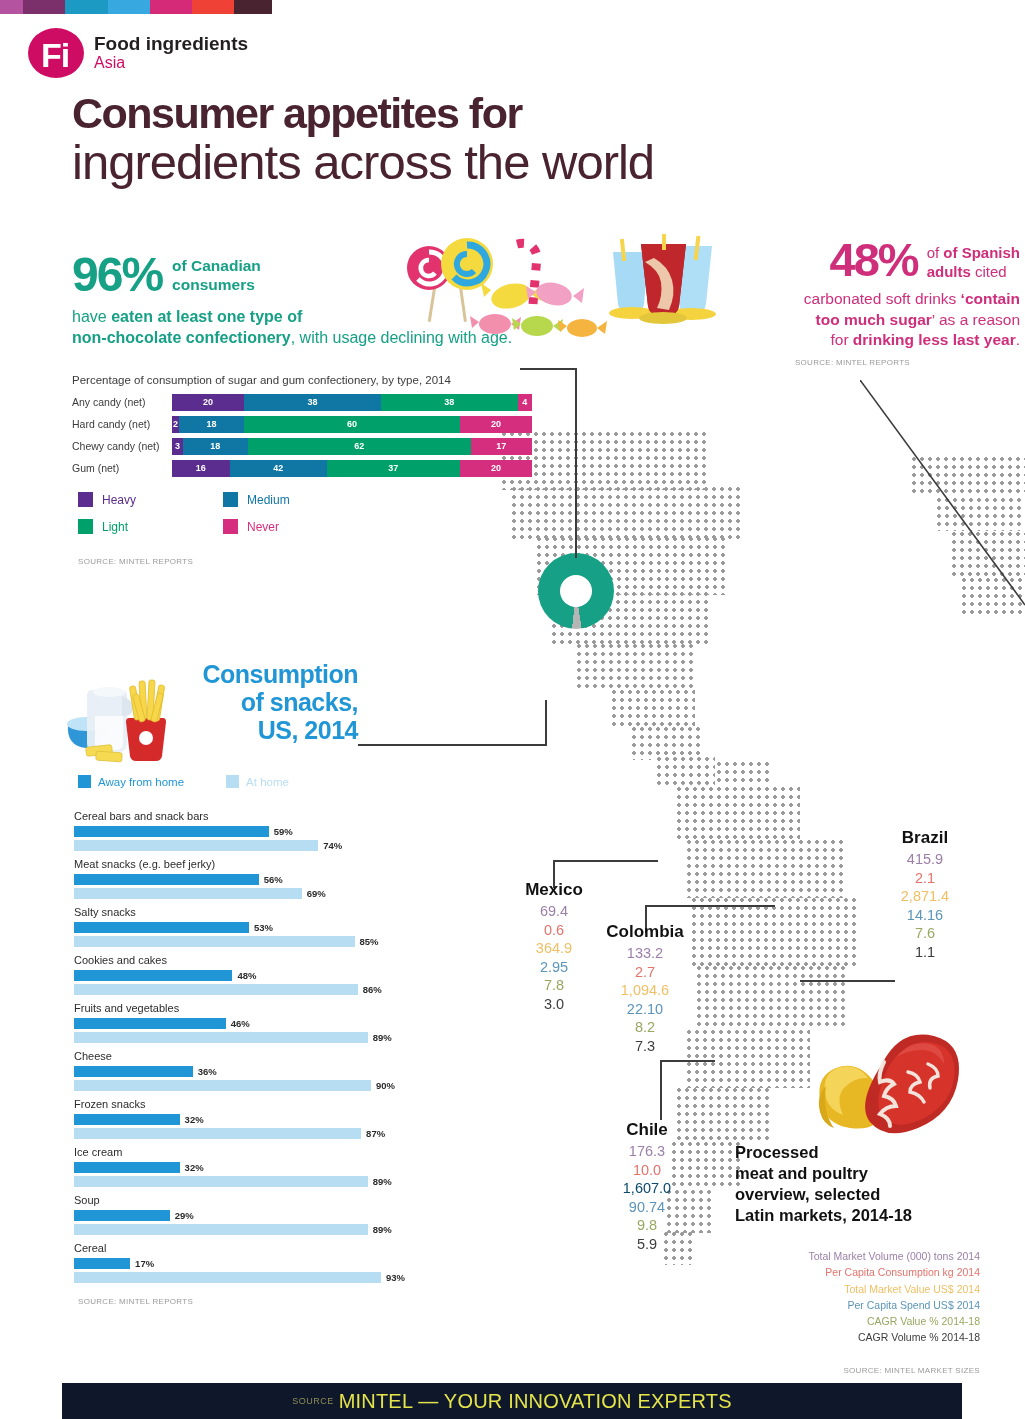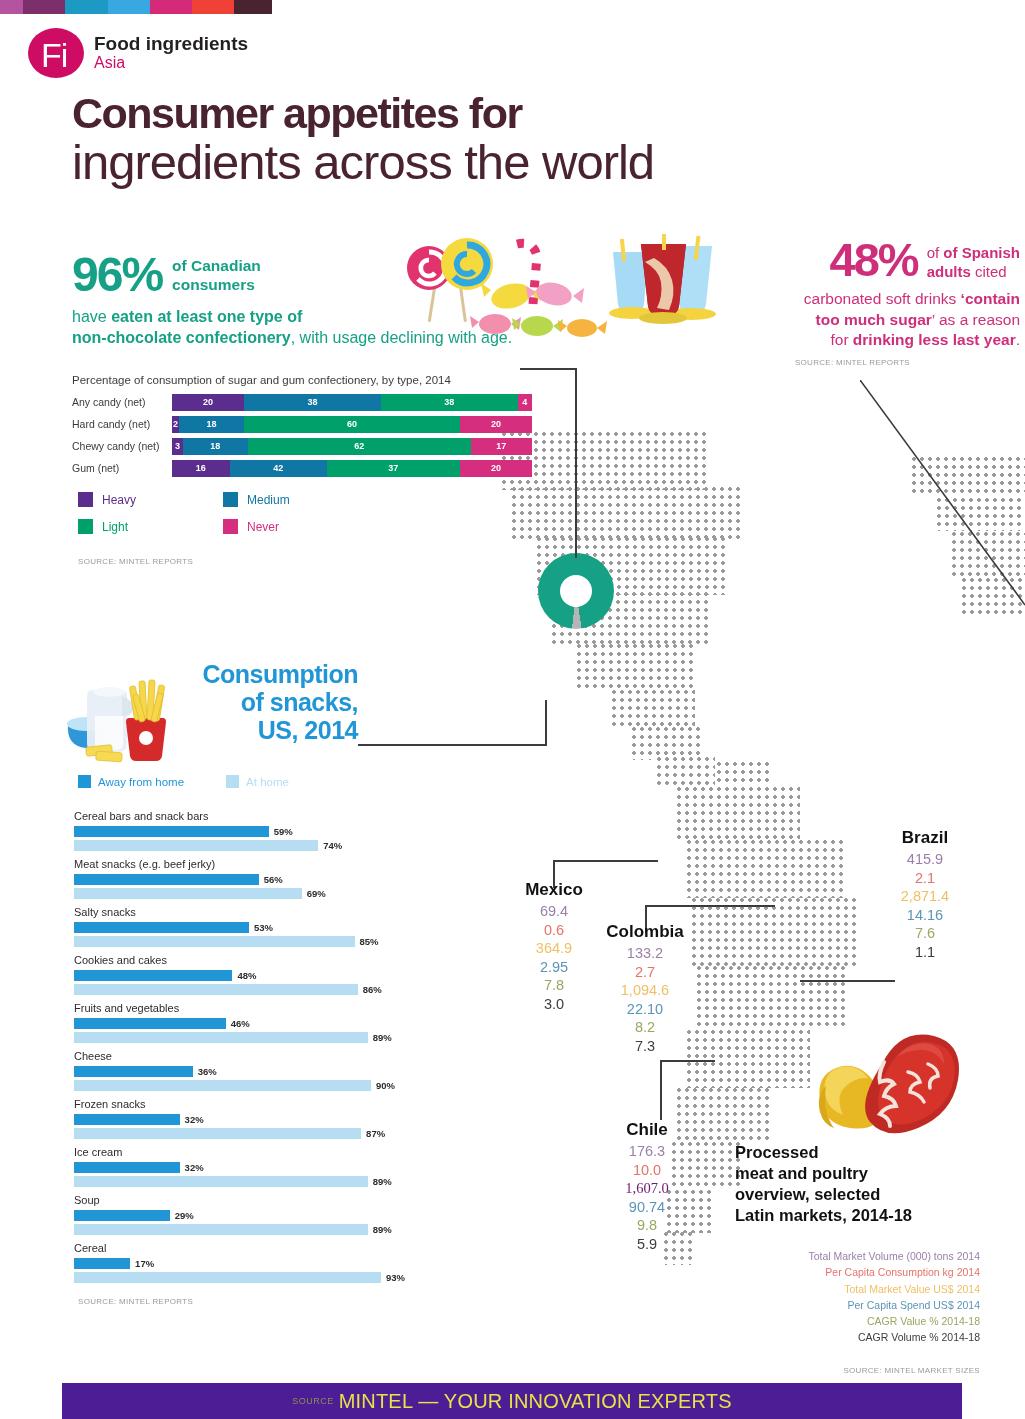"Fi" #logo-mark .f { font-weight: normal -> bold }
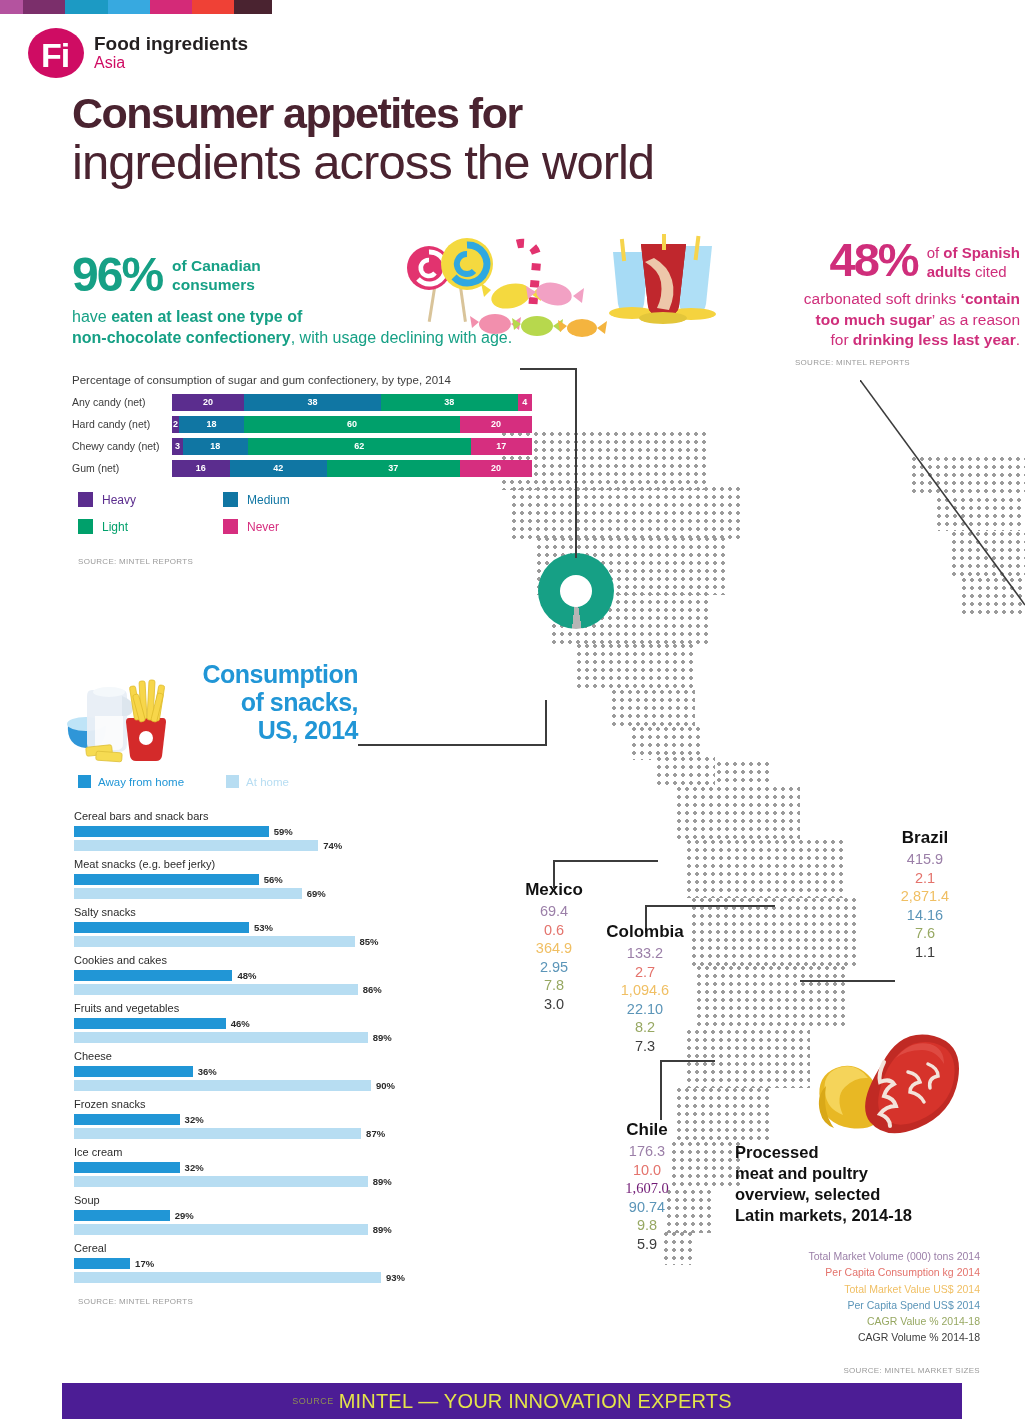"1,607.0" div.v { color: #701a75 -> #0c4a6e; font-family: Liberation Serif, serif -> none }
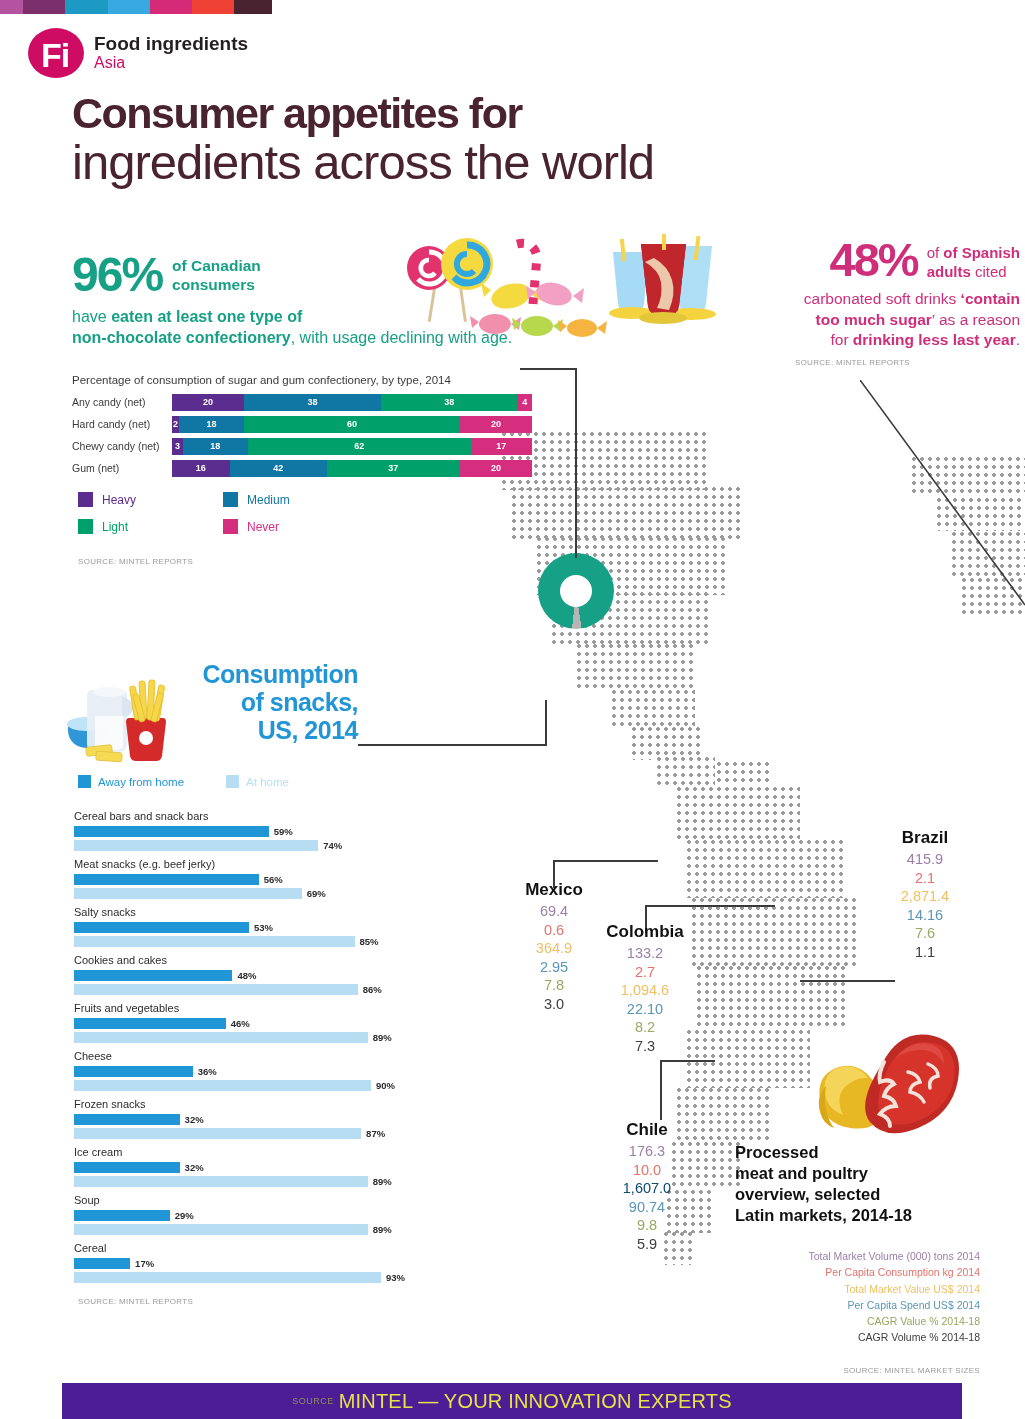"SOURCE" #footer { background: #4c1d95 -> #0f172a }
